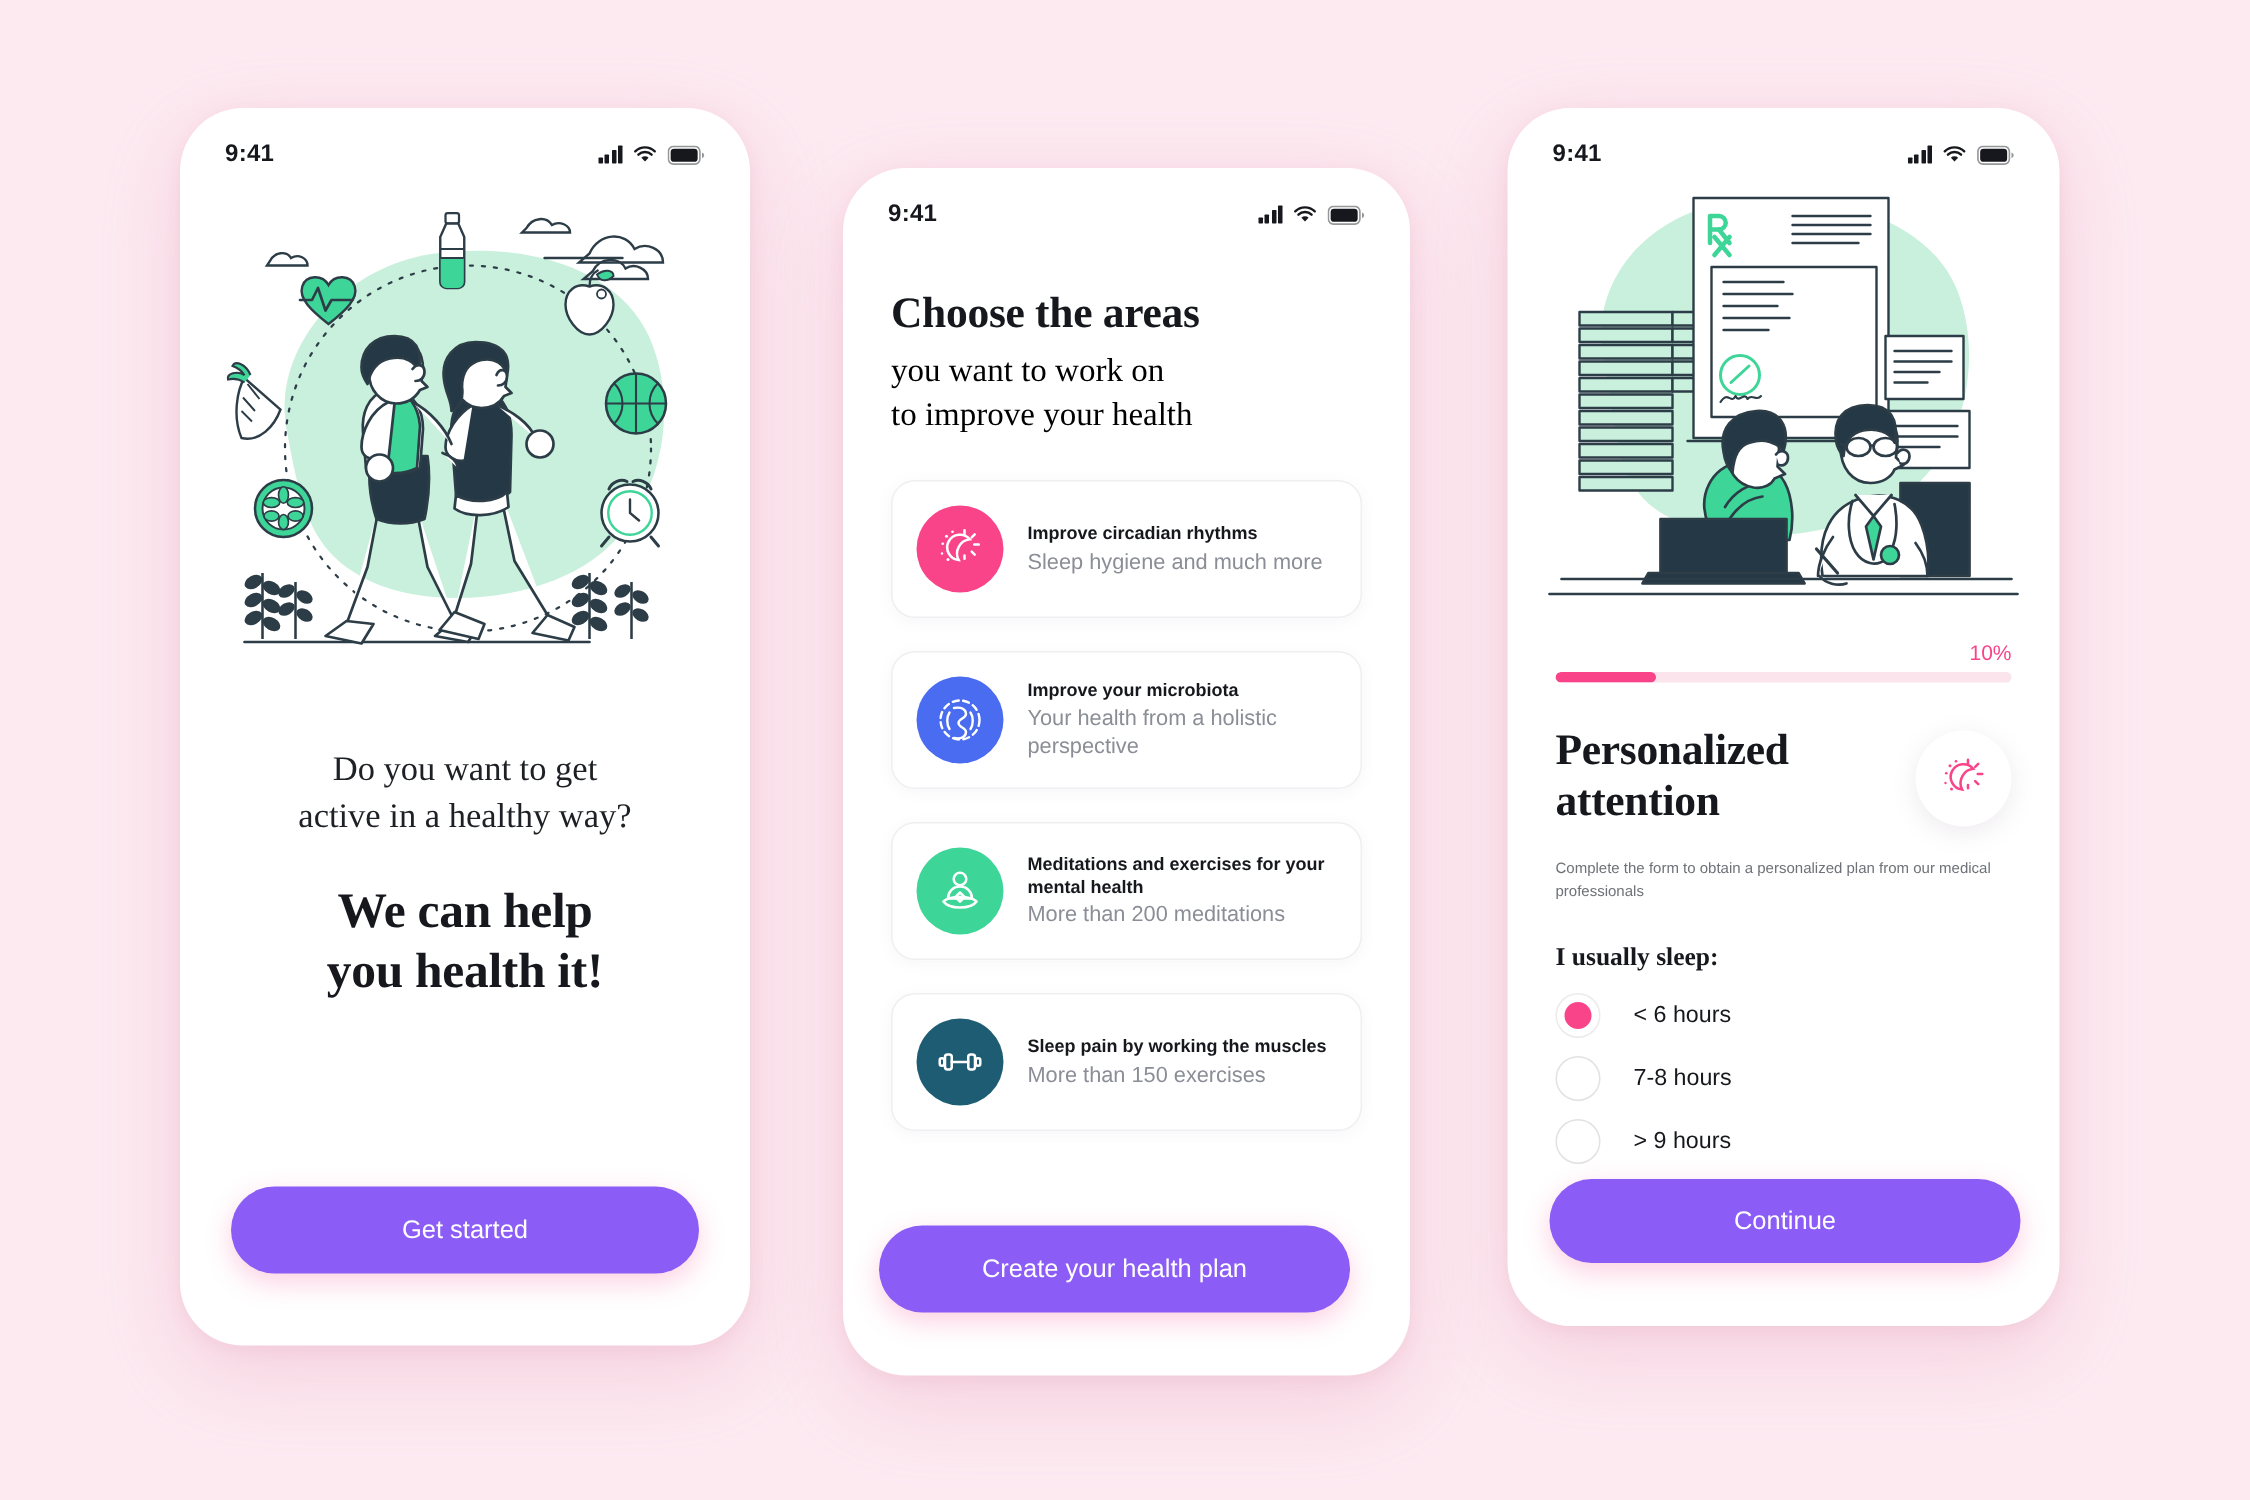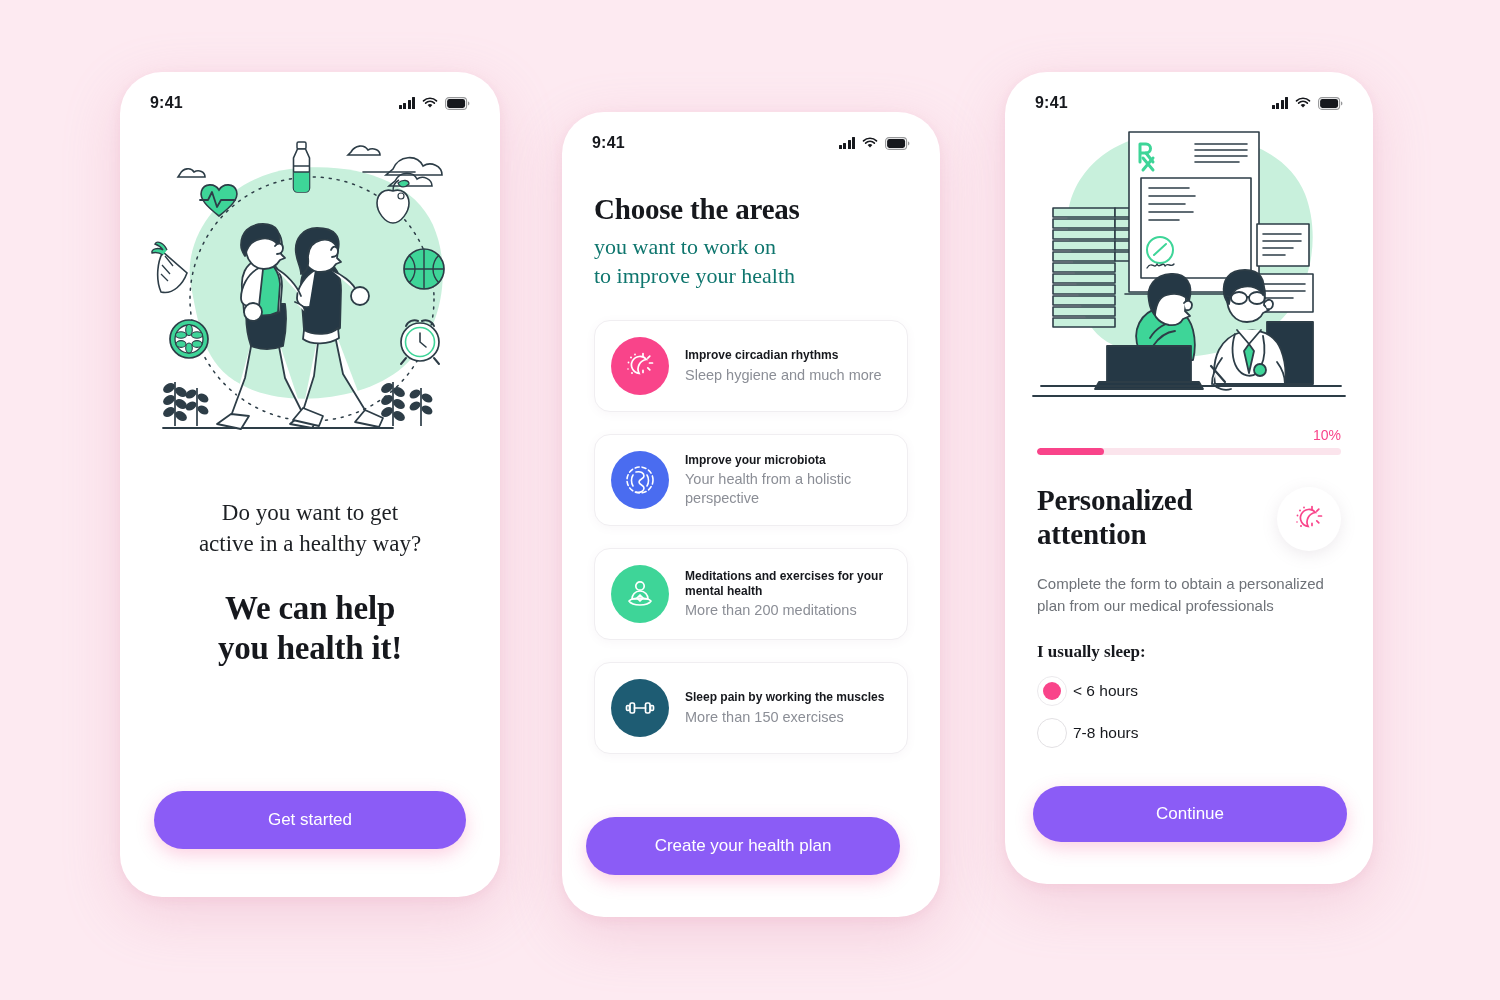"you want to work on" .p2-subtitle { color: #0f766e -> #000000 }
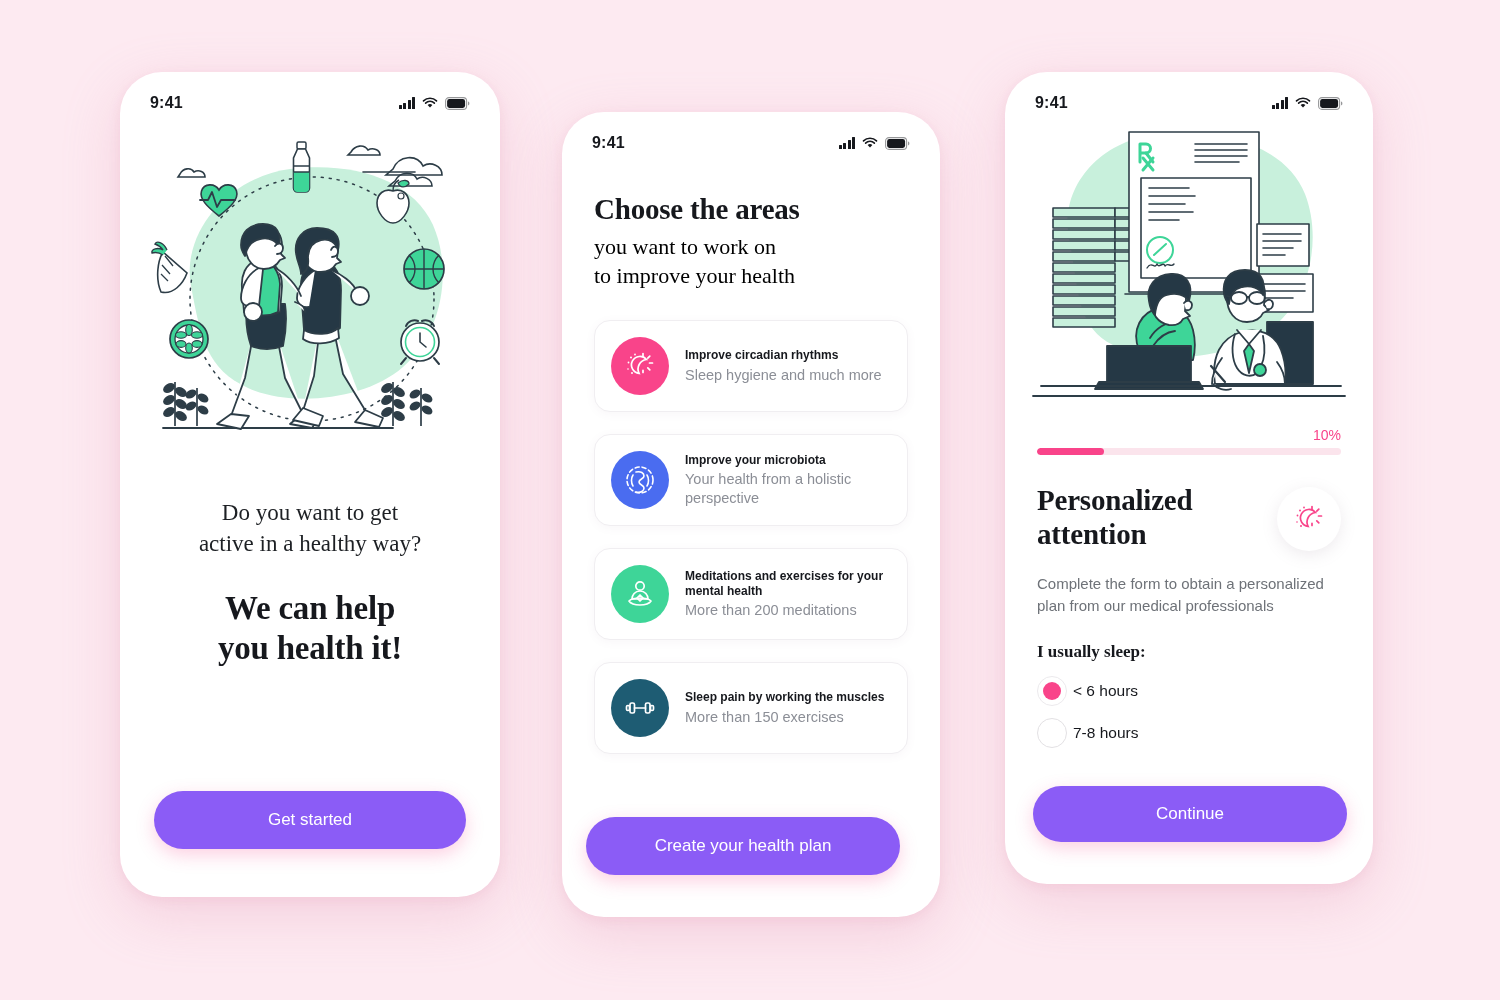"Complete the form to obtain" .p3-desc { font-size: 15px -> 10px }
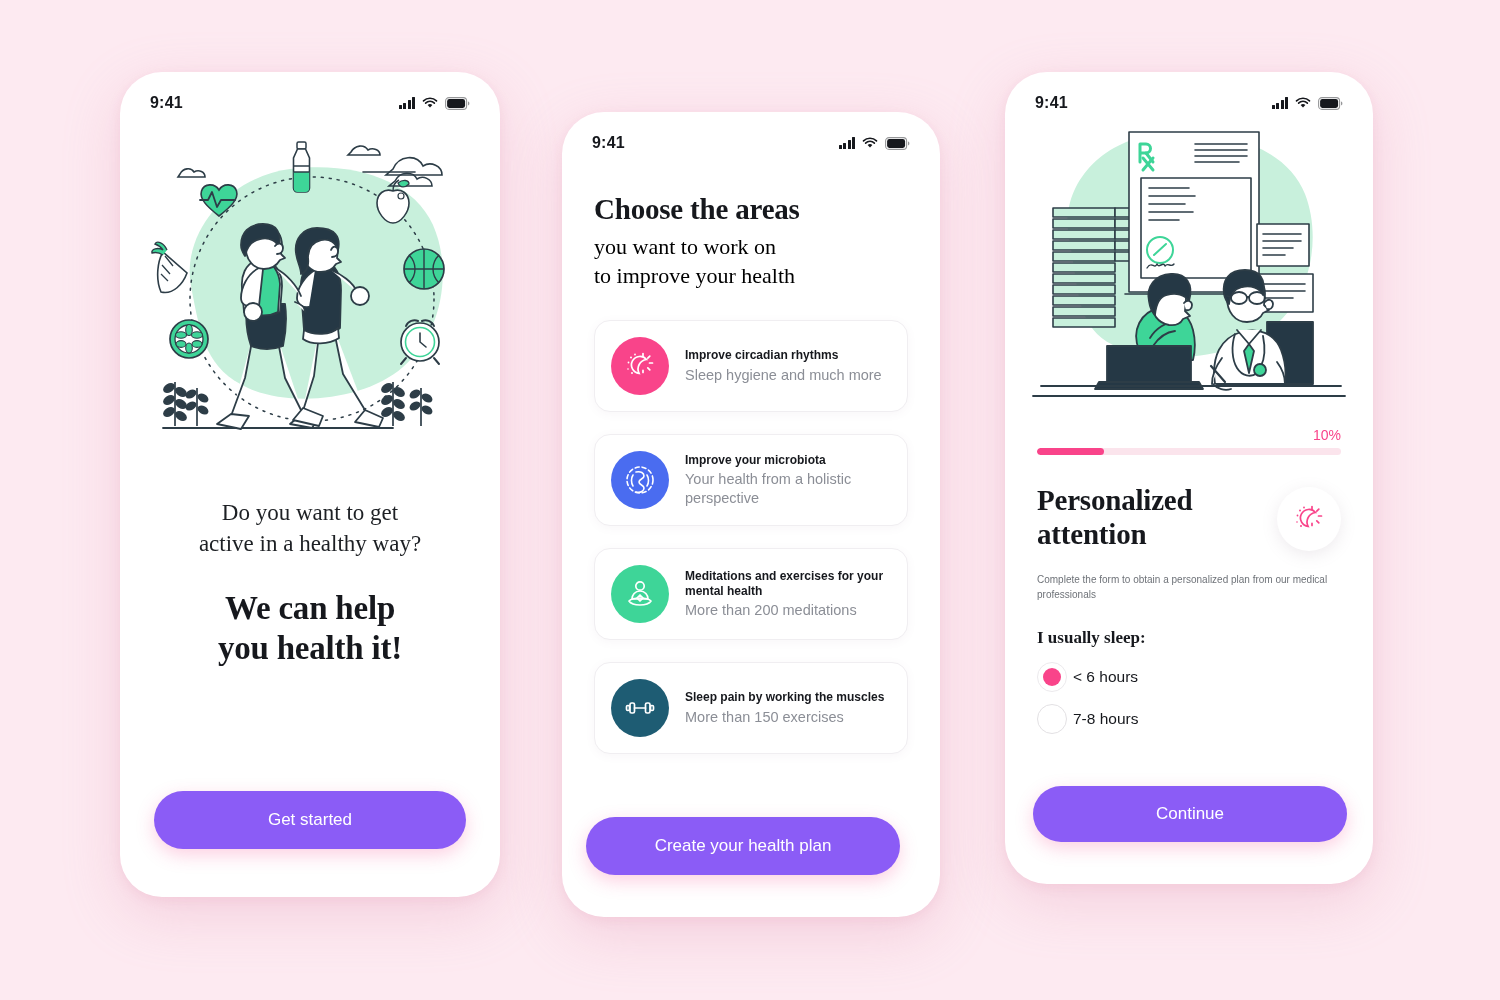"< 6 hours" .radio-row { gap: 6px -> 22px }
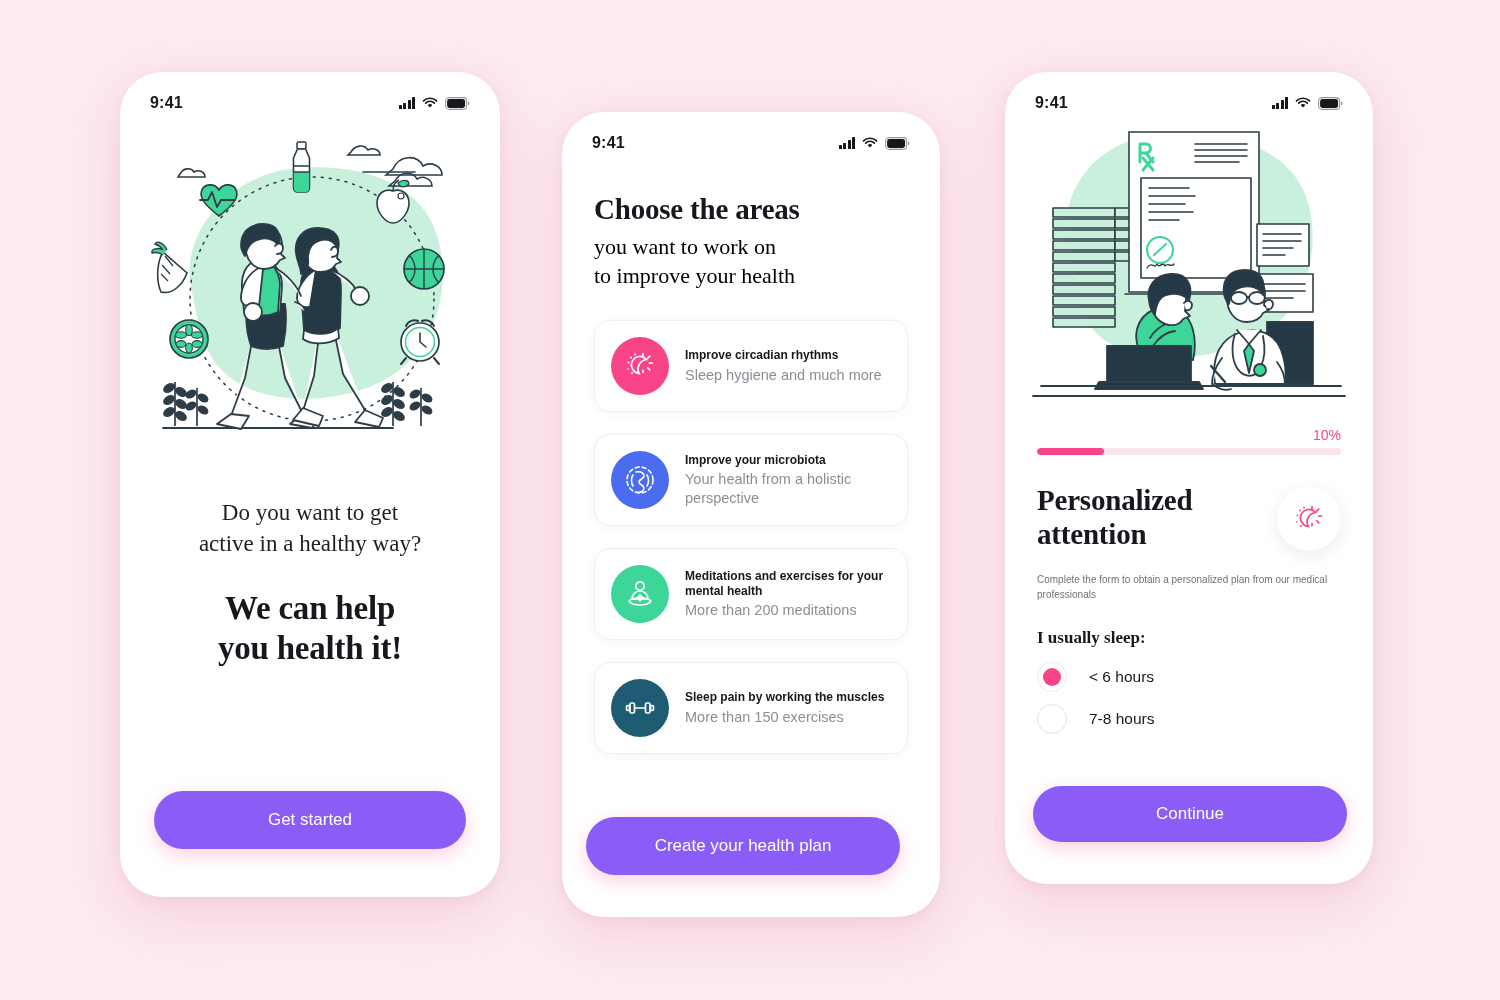"> 9 hours" label.radio-row { html: none -> <label> <span></span> <span>&gt; 9 hours</span> </label> }
